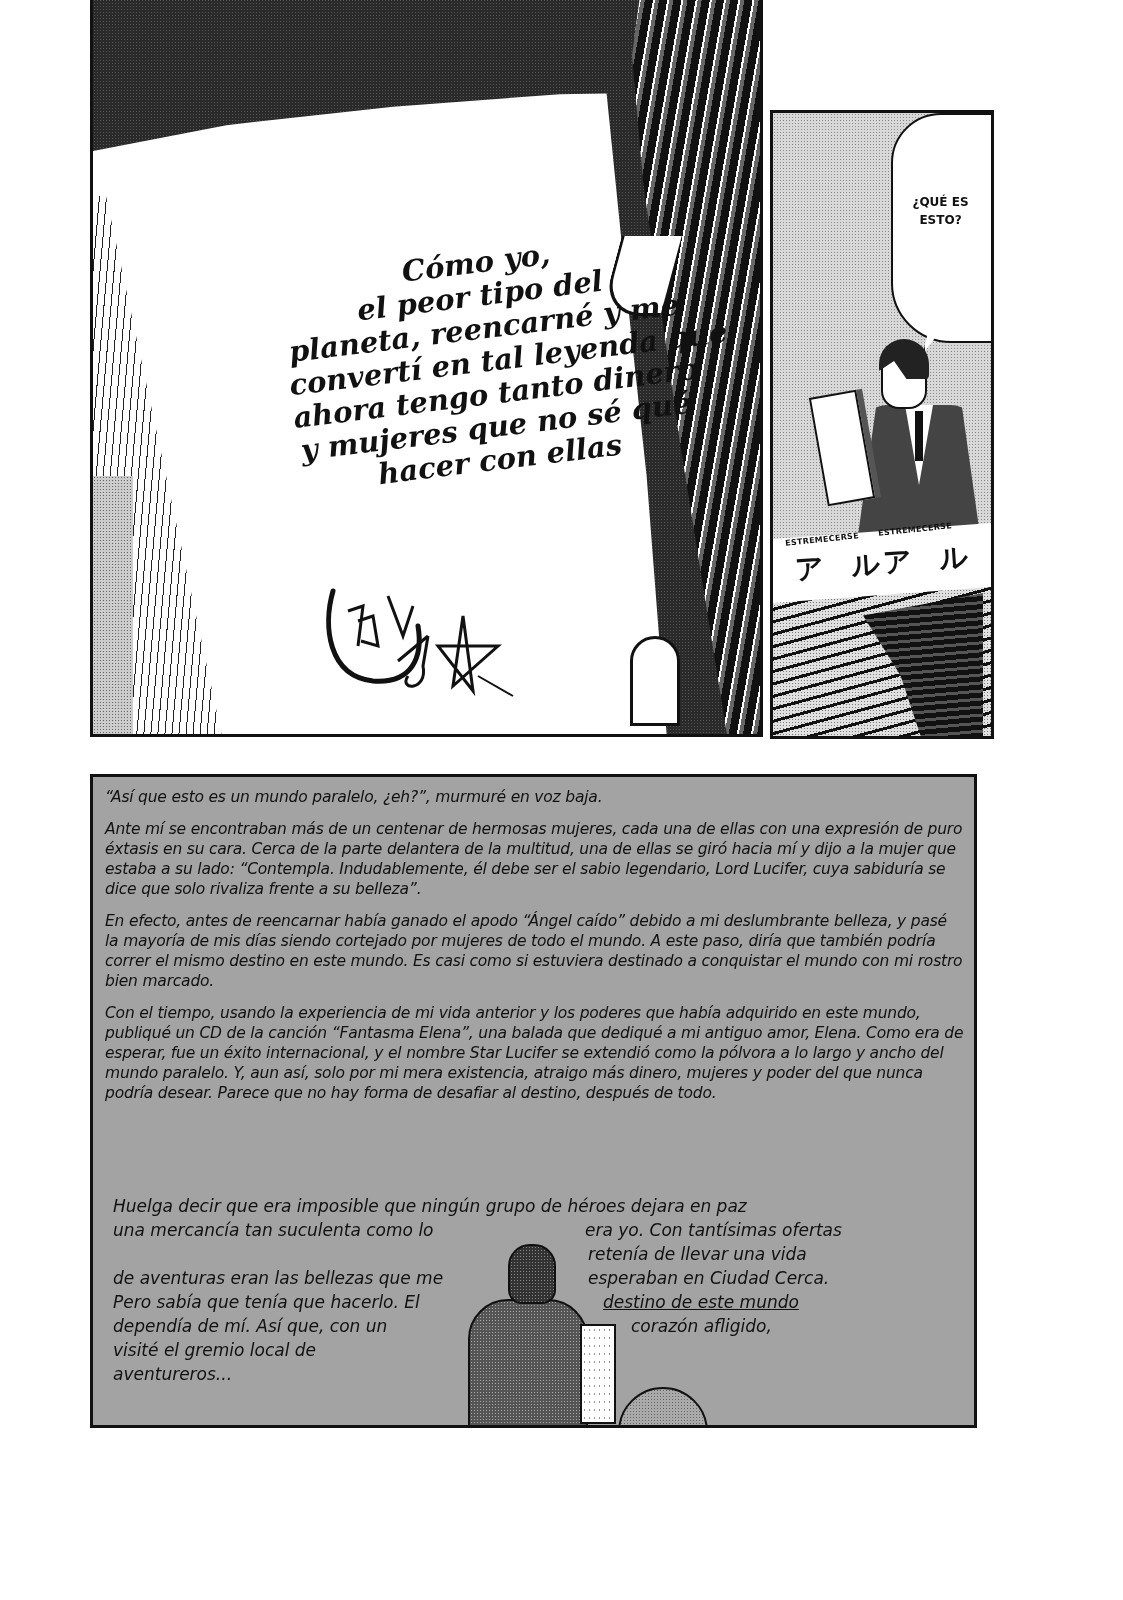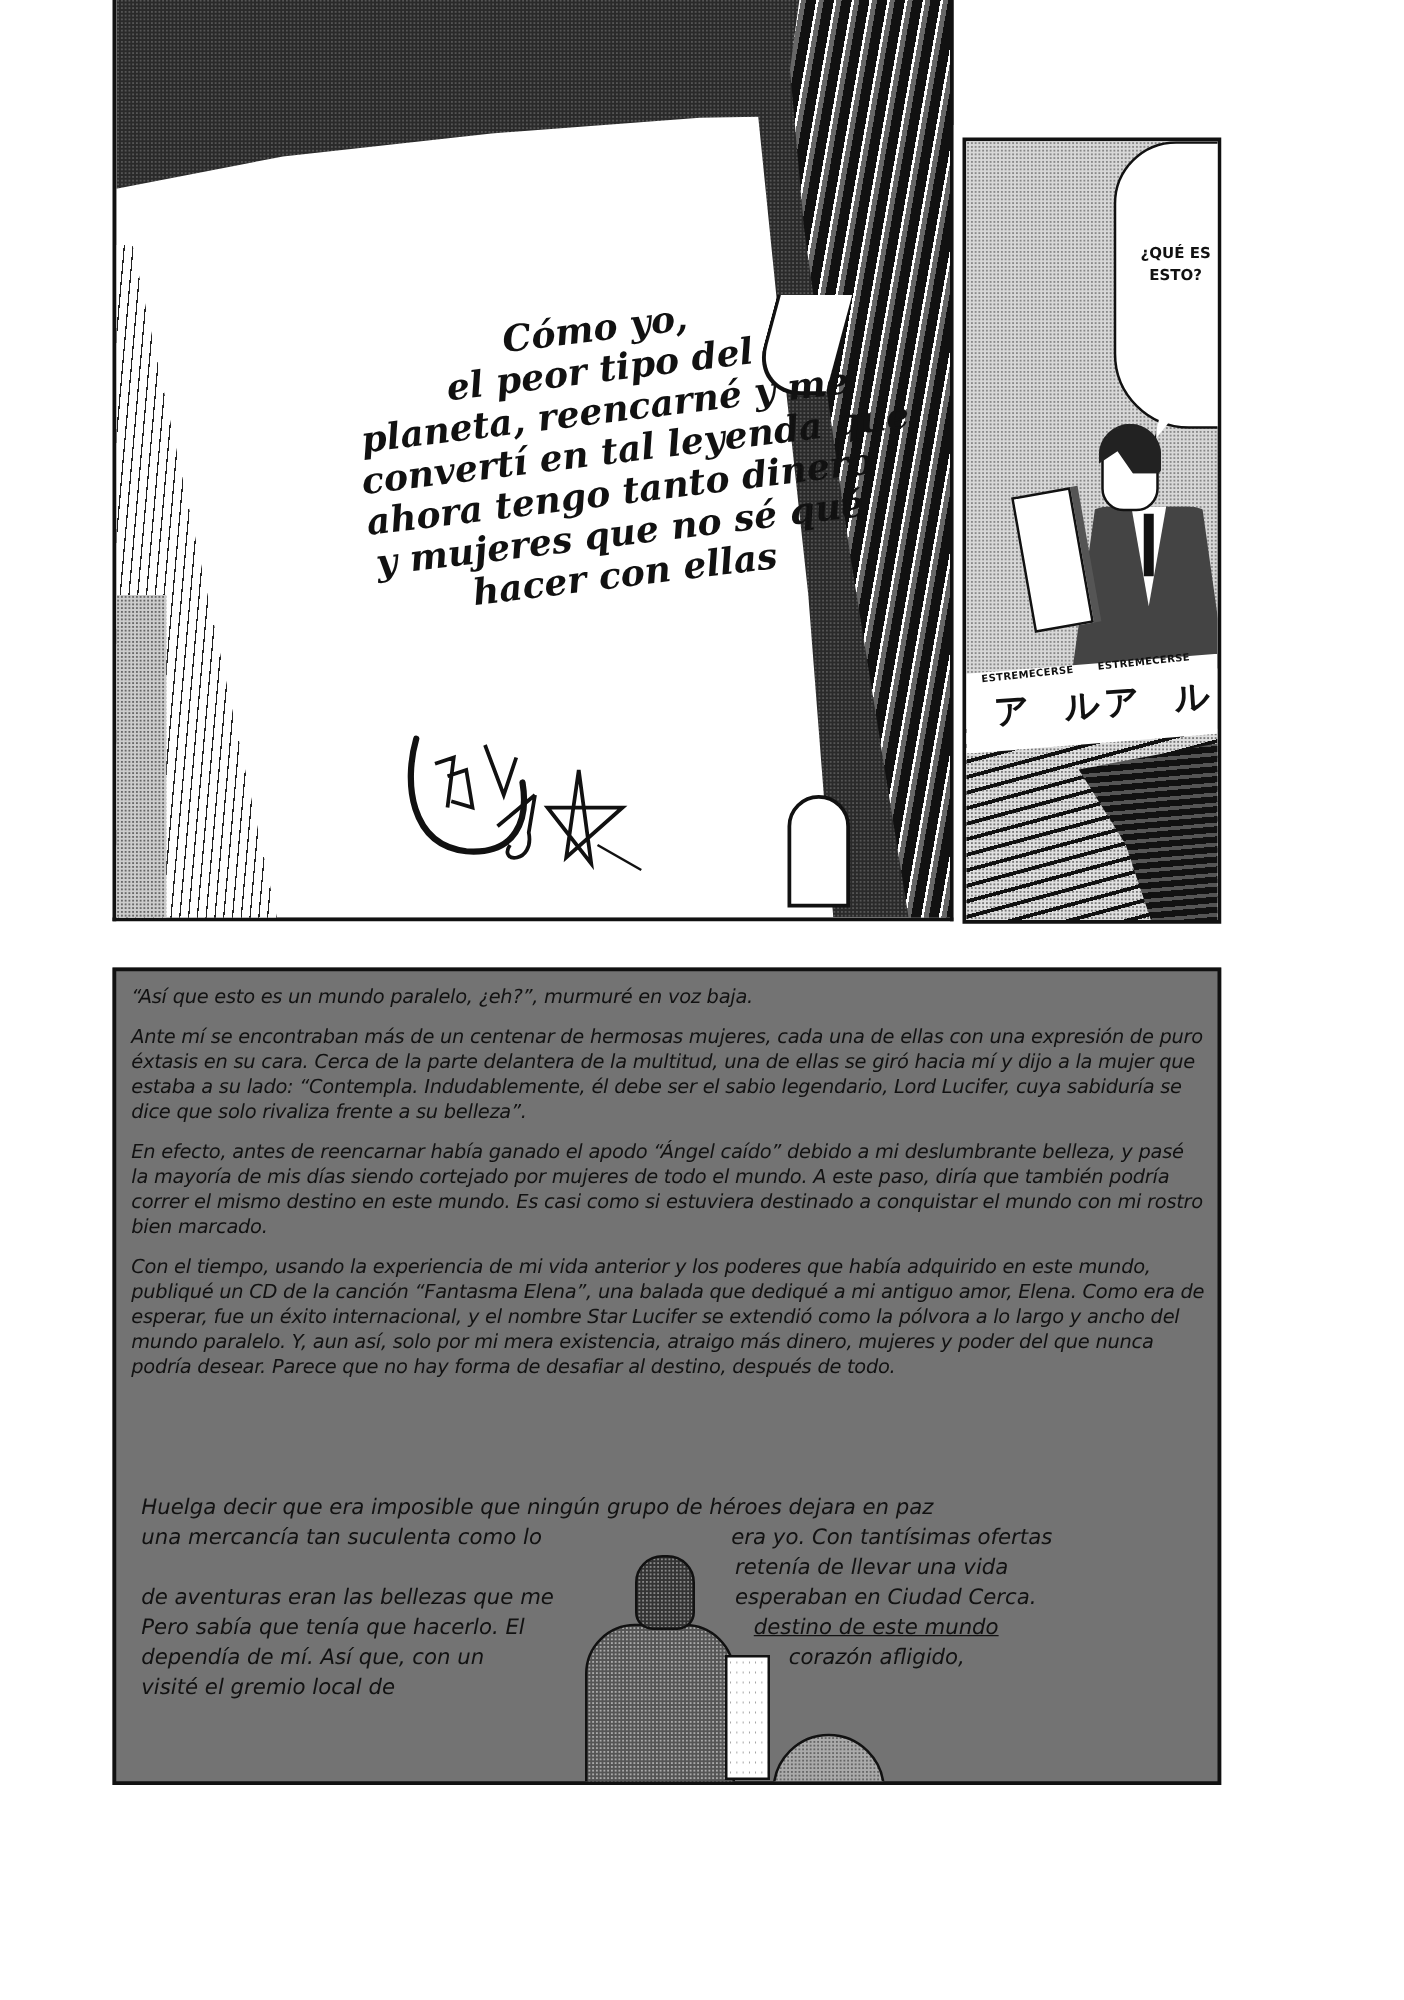"¿QUÉ ES" #panel-react { width: 207px -> 224px }
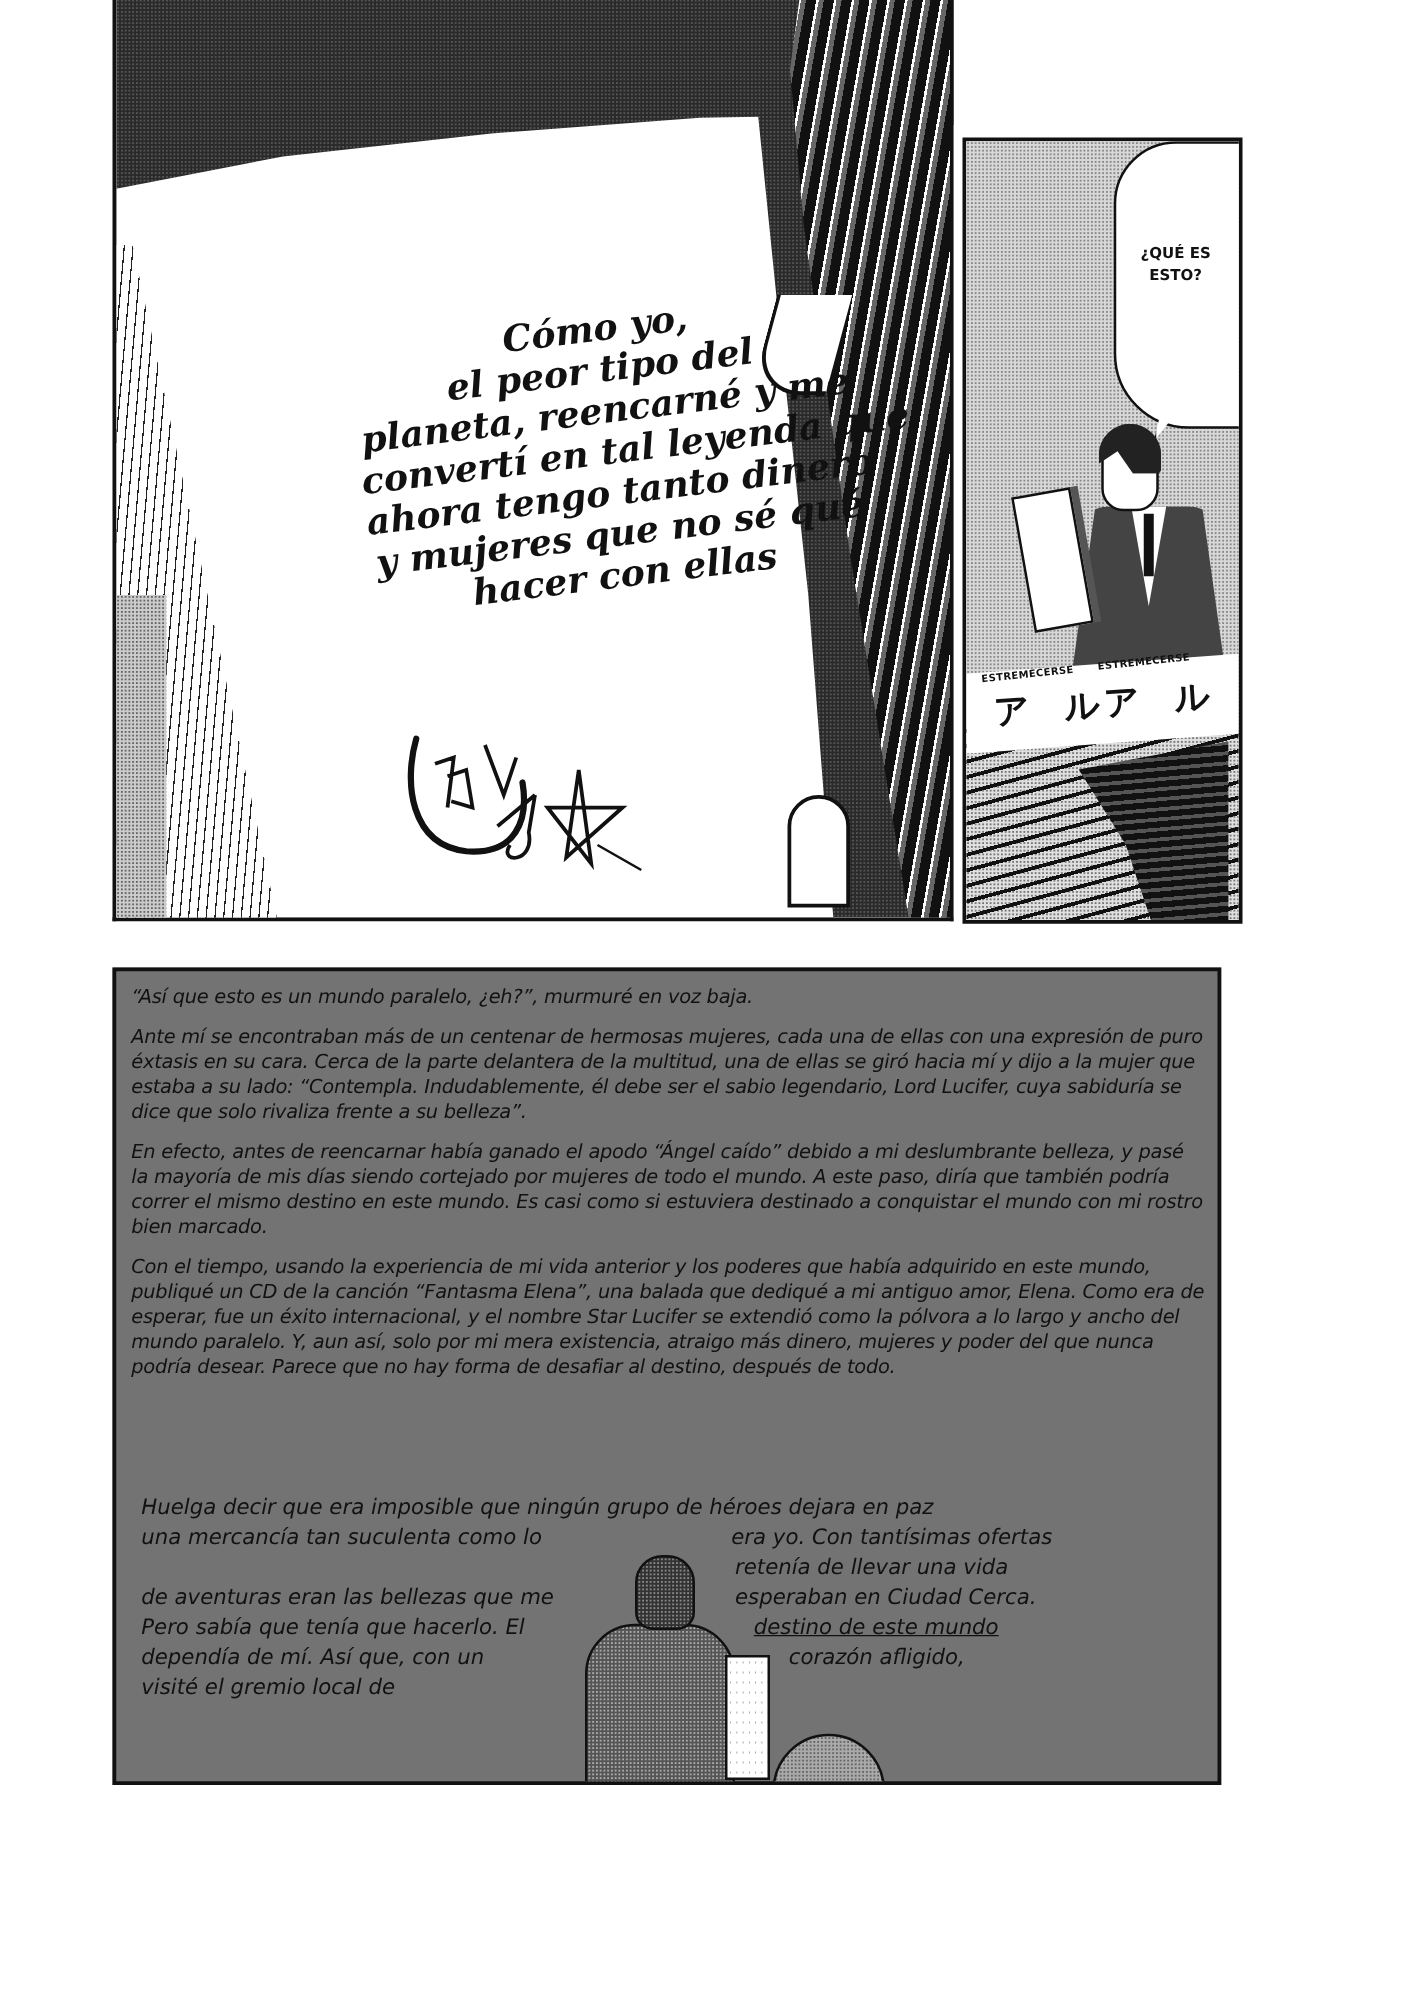"“Así que esto es un" #narration-box { background: #737373 -> #a3a3a3 }
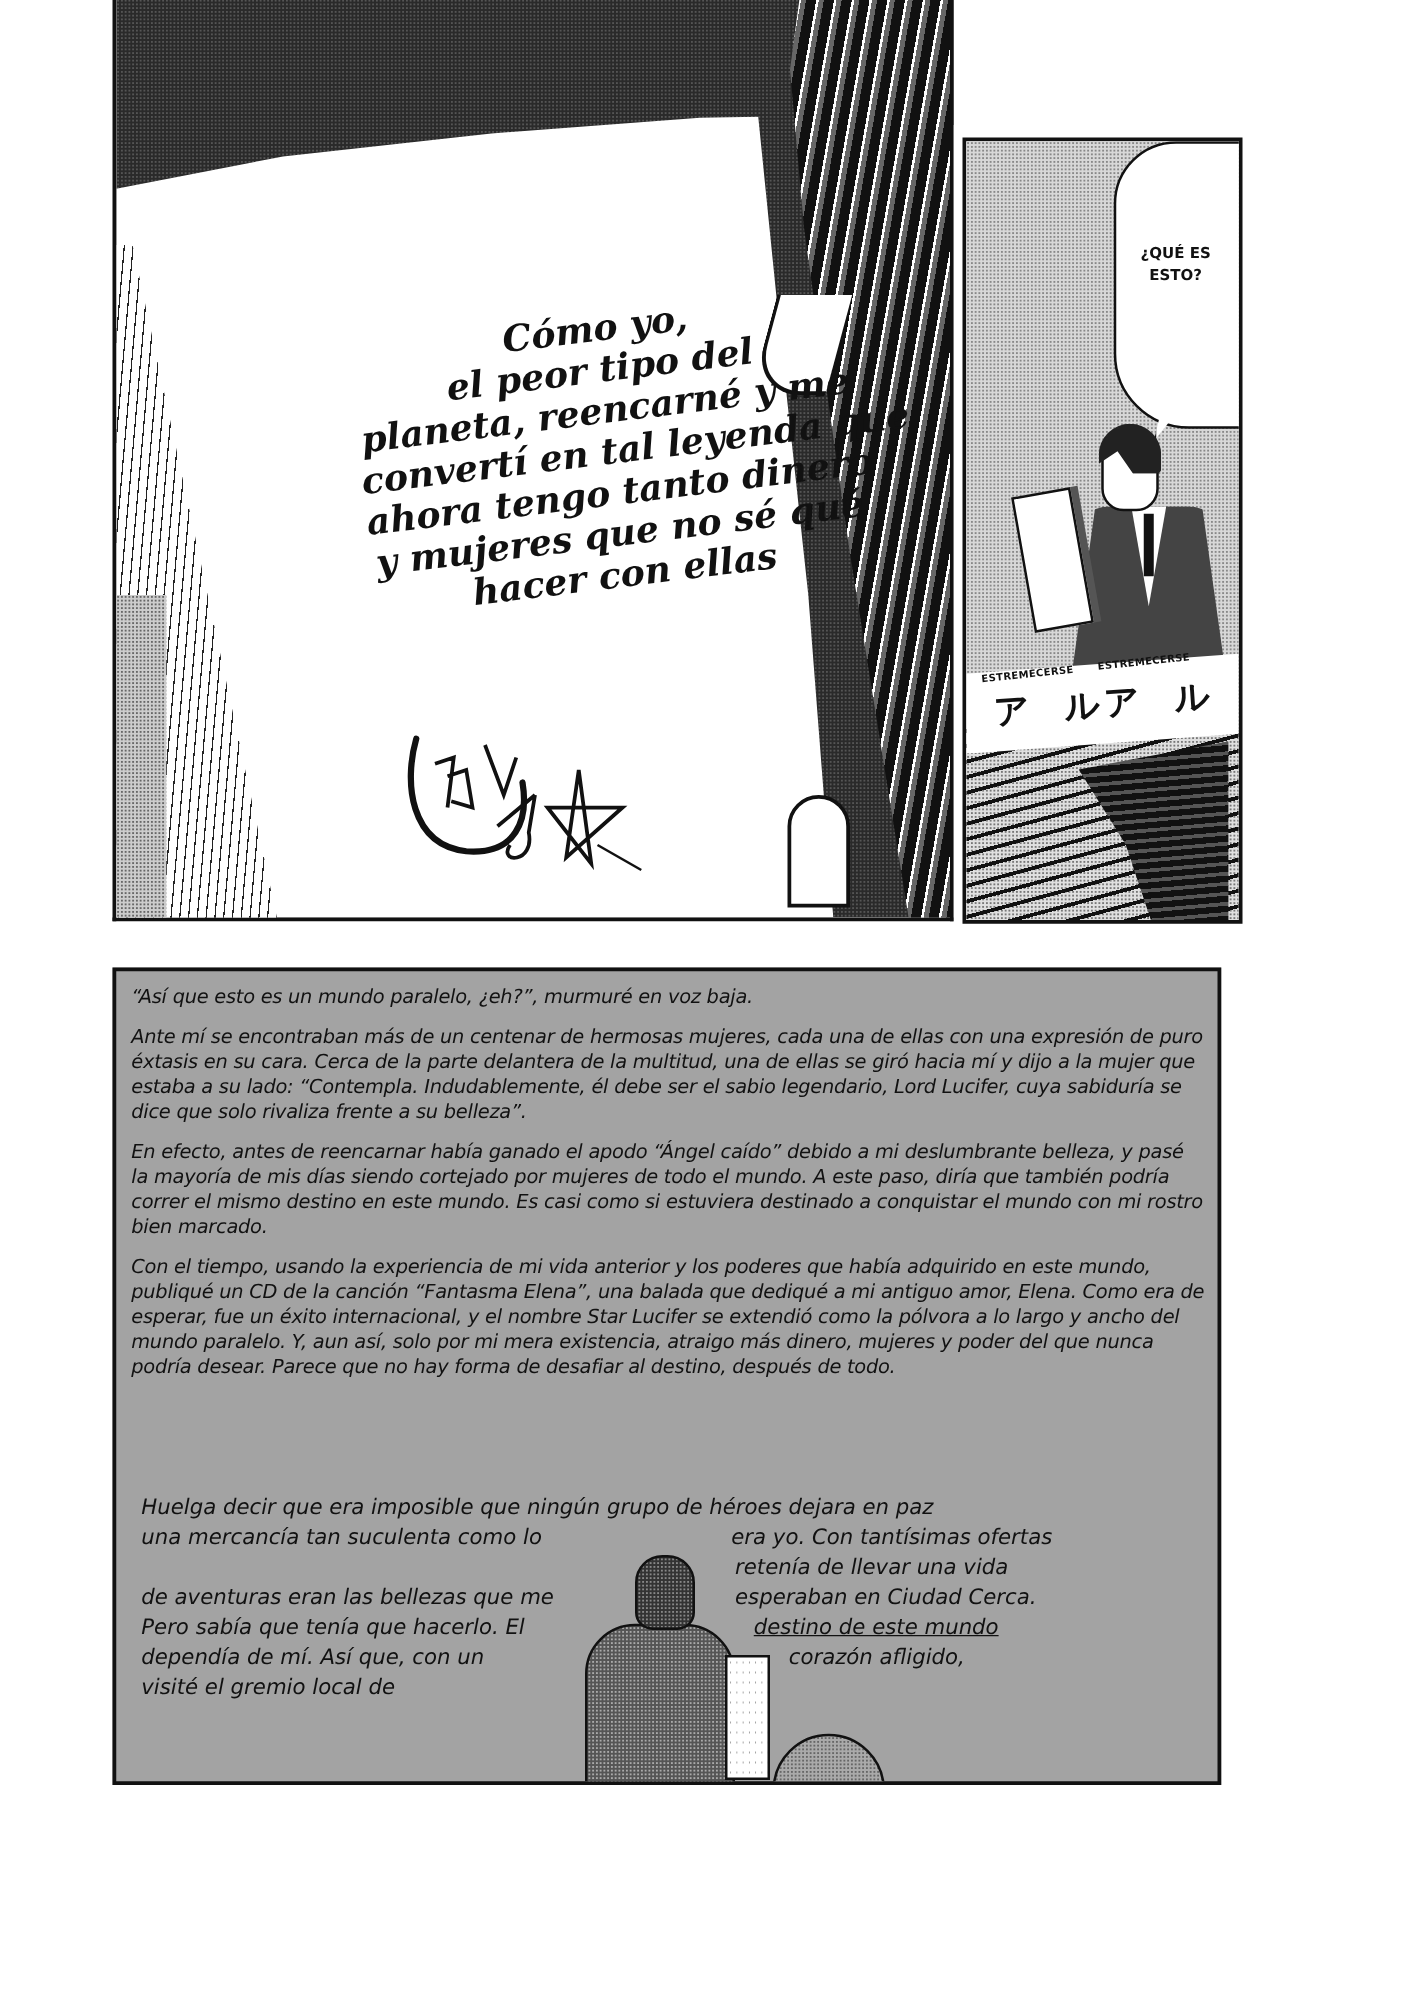"aventureros..." div.wrap-line { html: none -> <div> <span>aventureros...</span> </div> }
